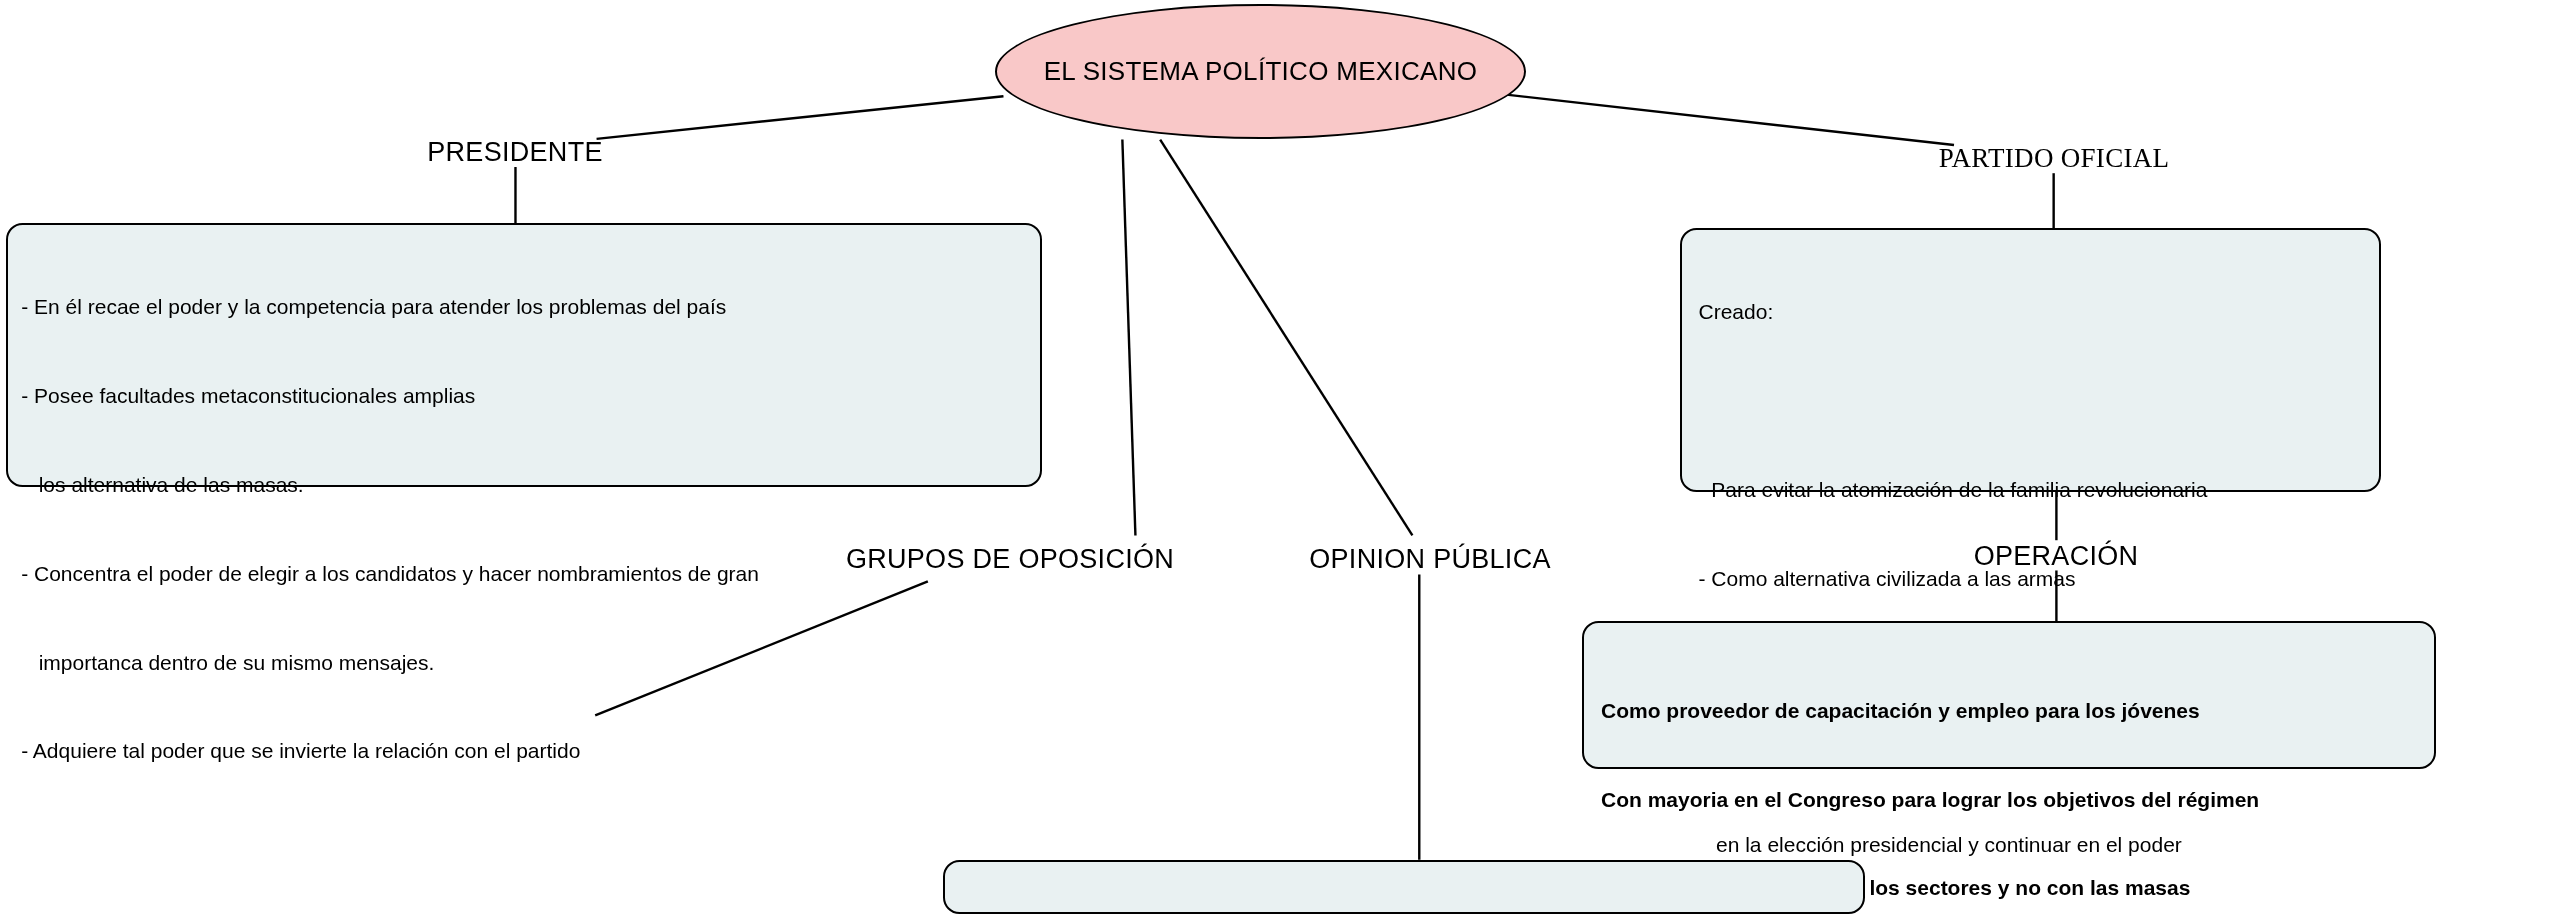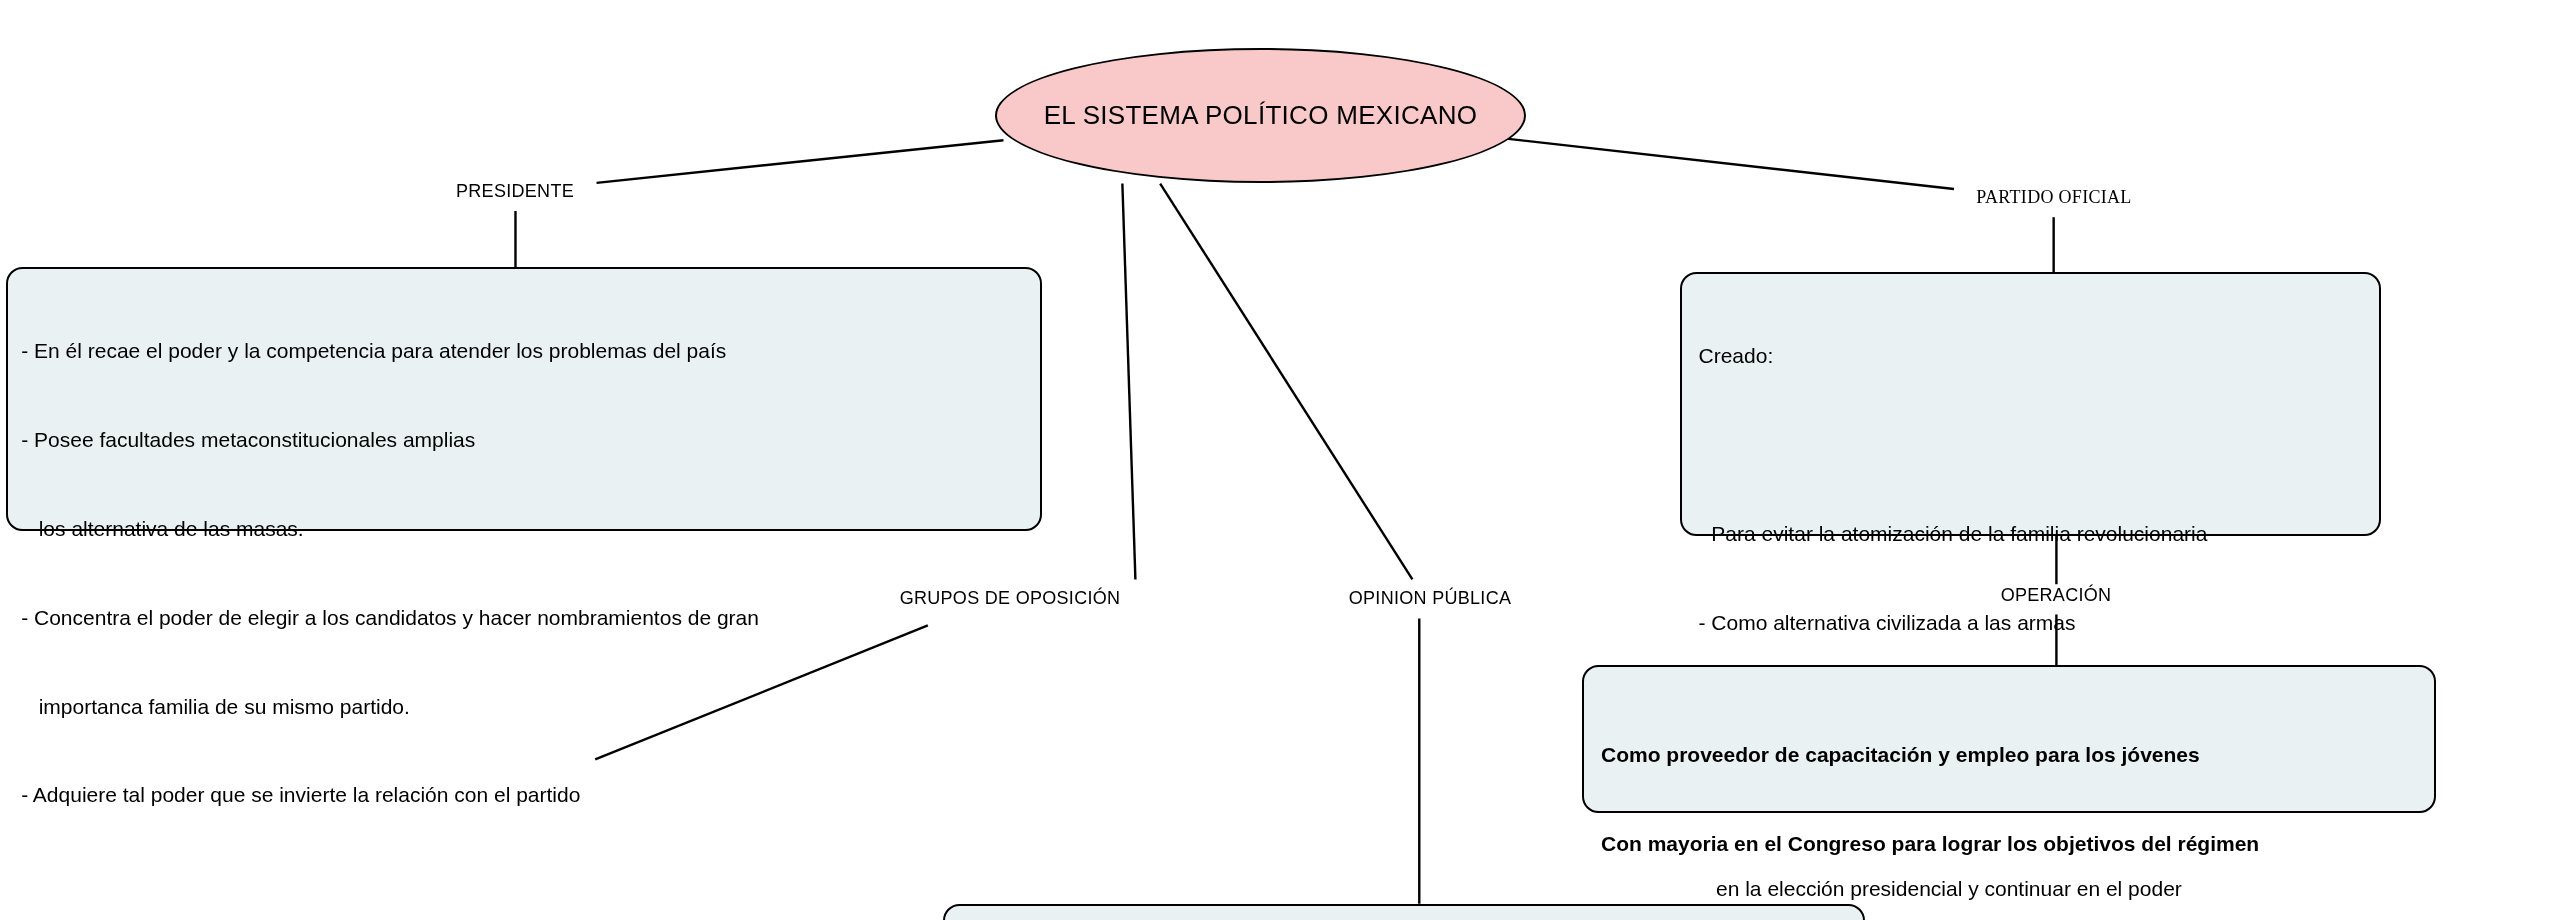"EL SISTEMA POLÍTICO MEXICANO" .canvas { margin-top: 44px -> none }
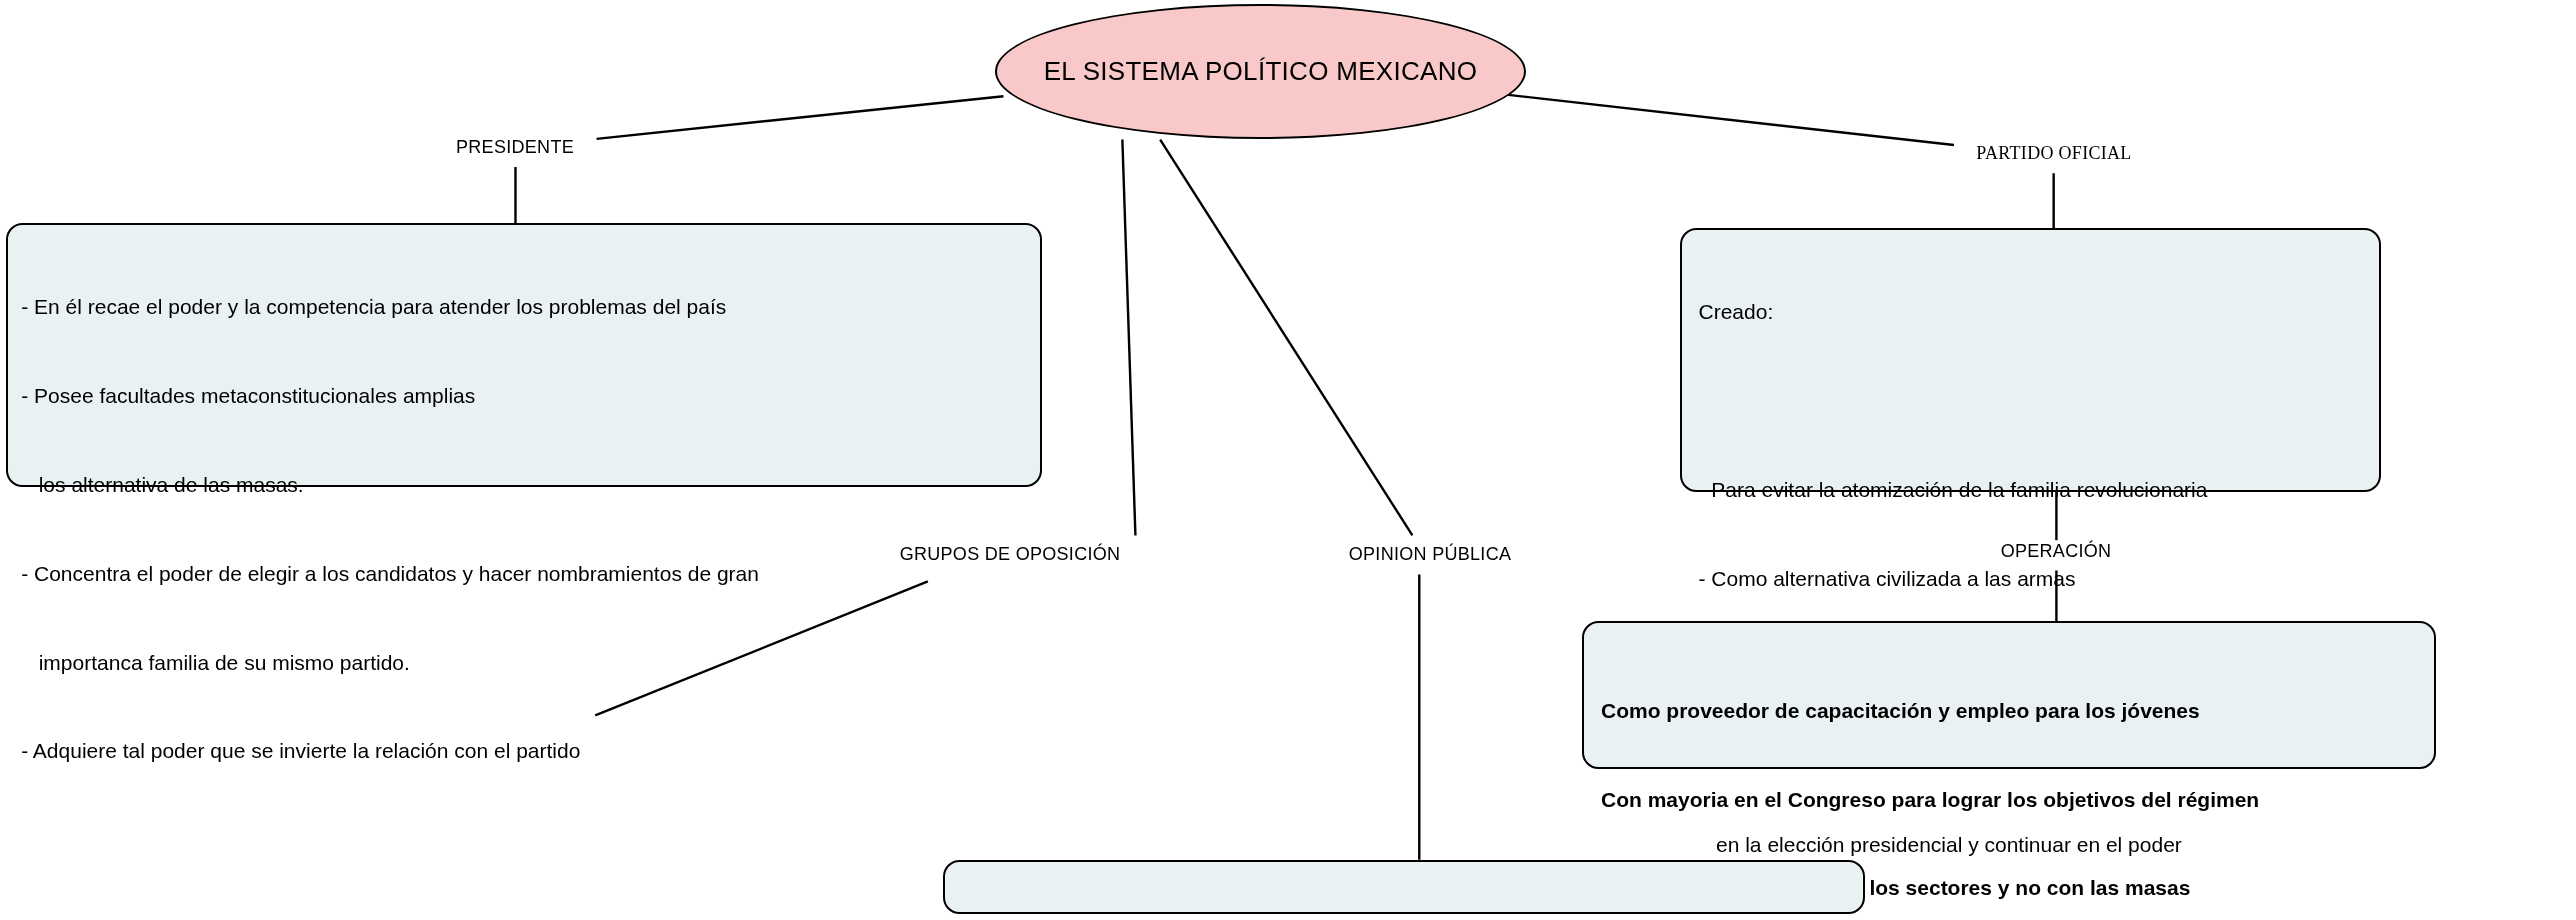"PRESIDENTE" .map-label { font-size: 18px -> 27px }
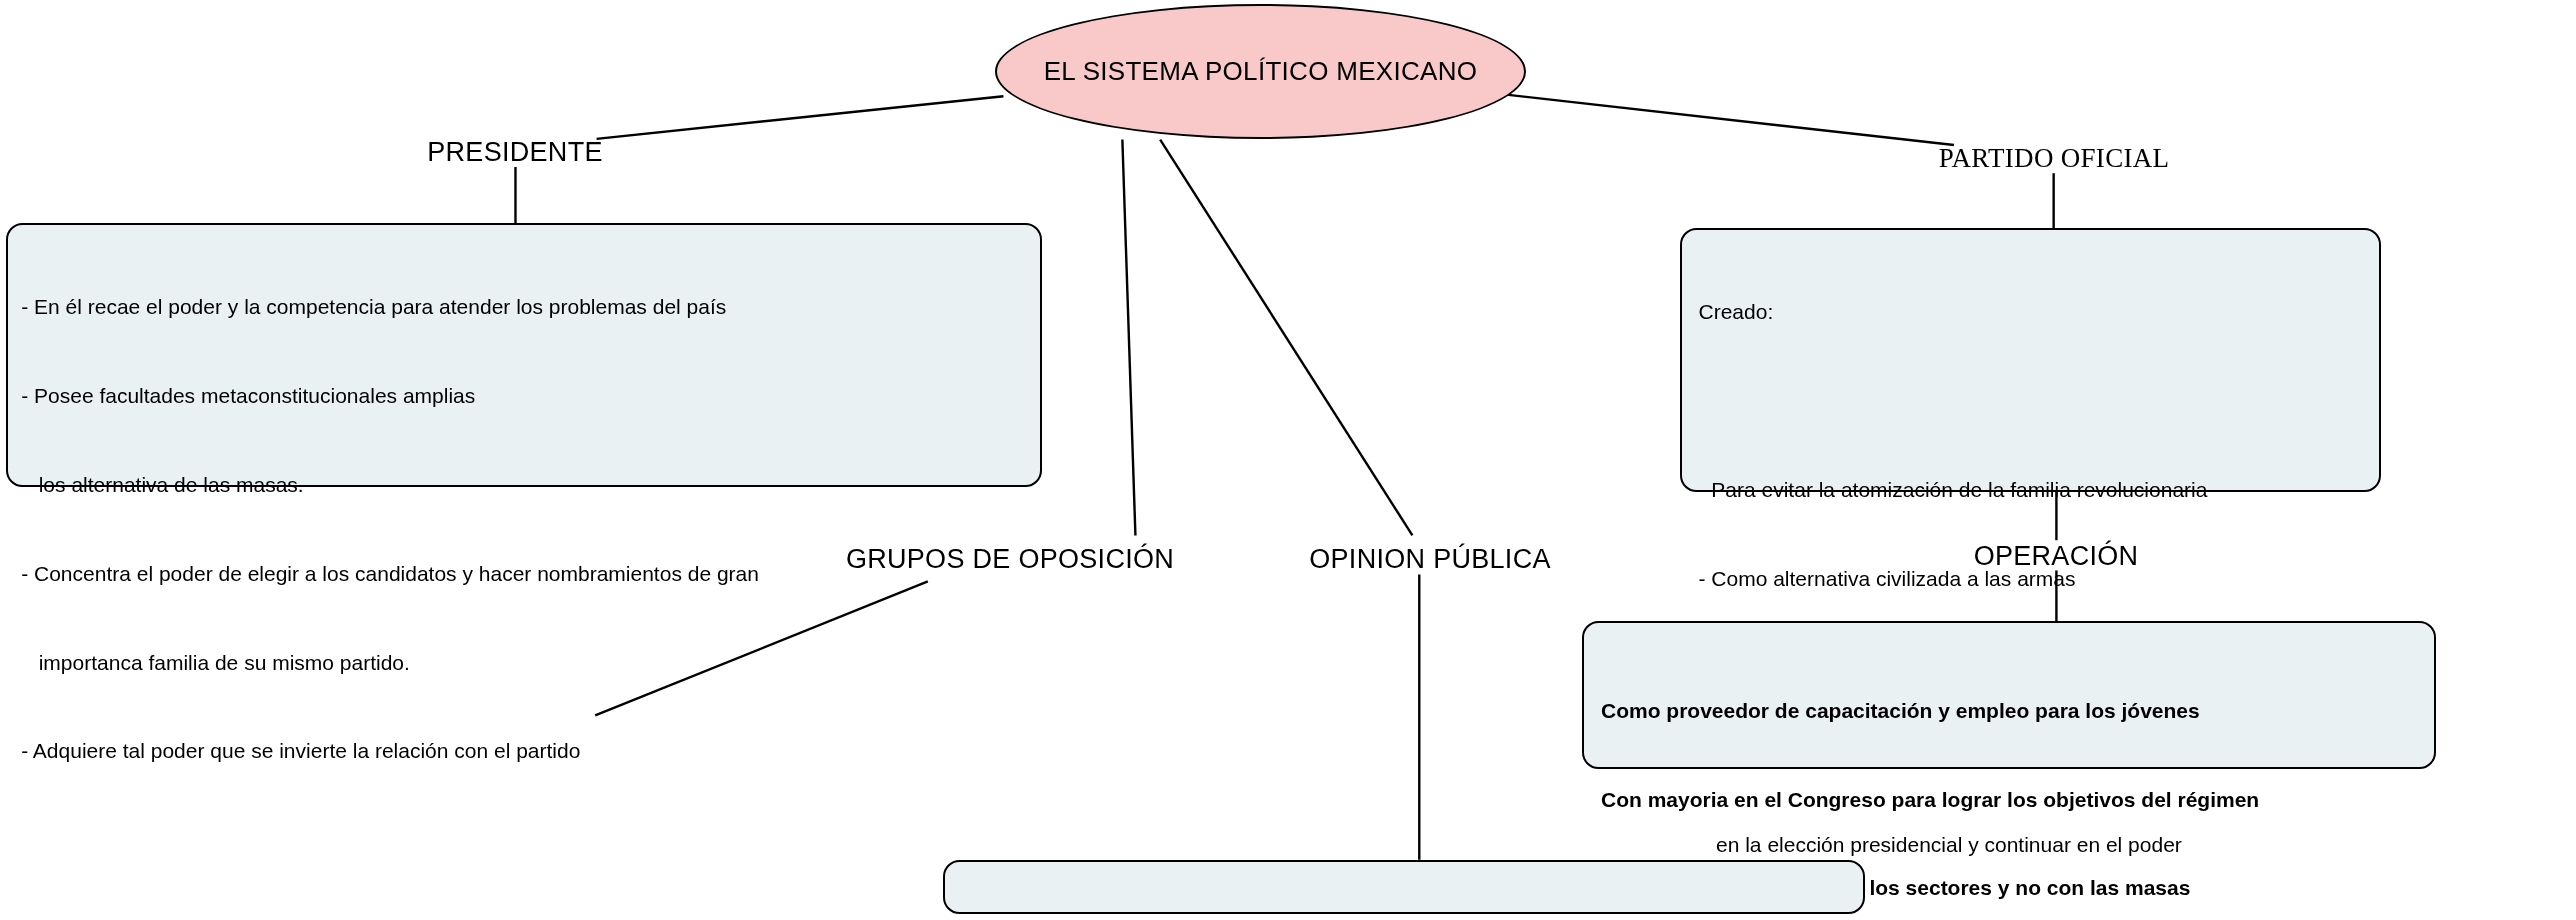"importanca familia de su mismo" div.line { text: familia de su mismo partido -> dentro de su mismo mensajes }
